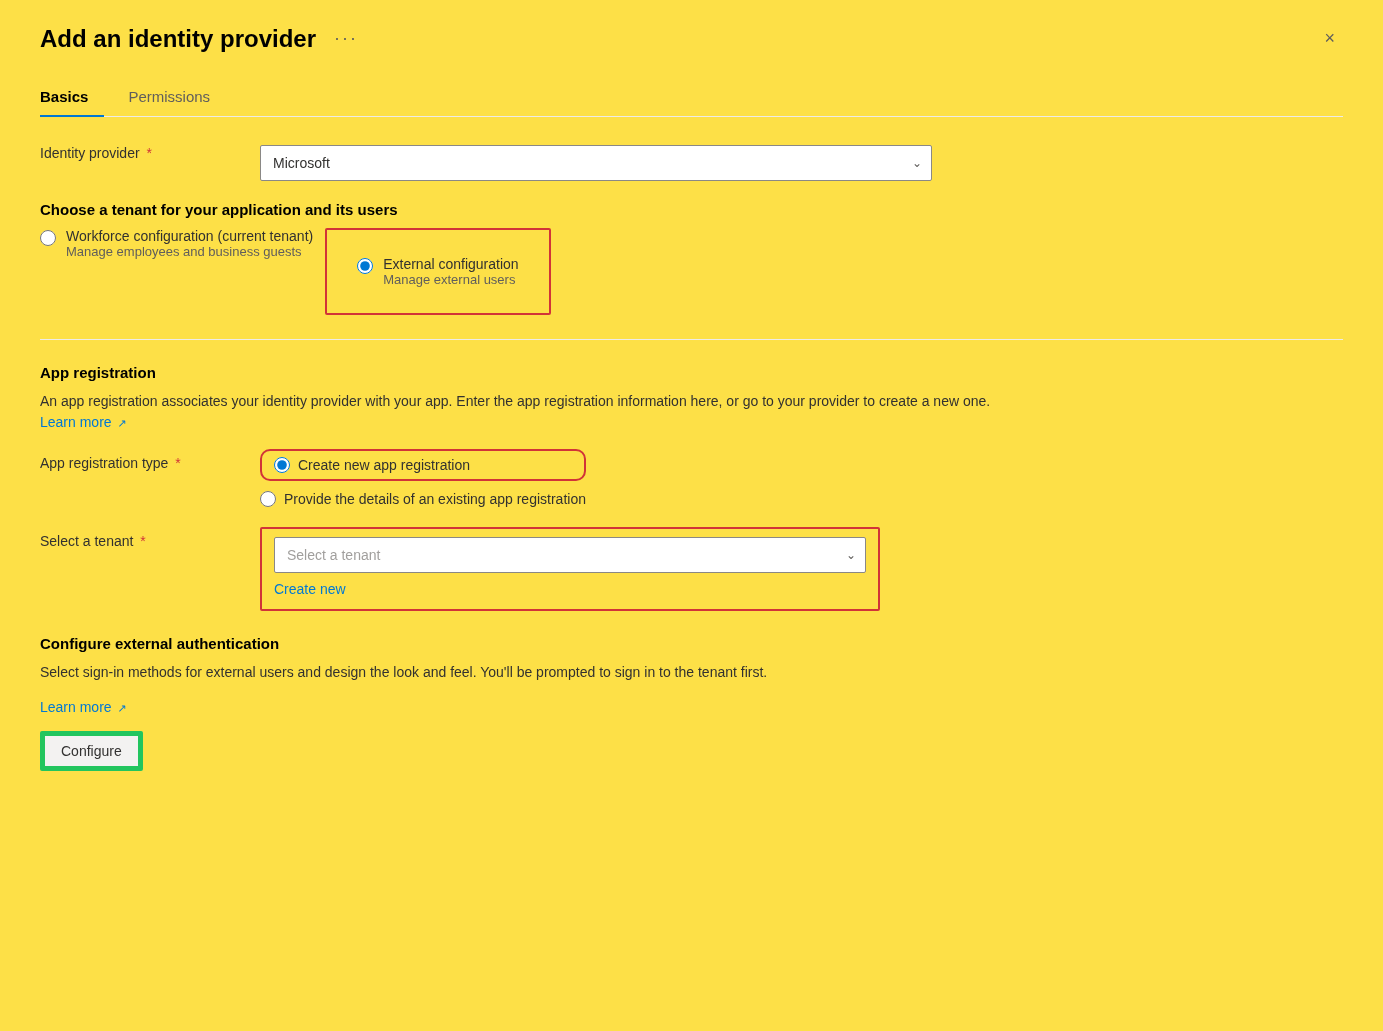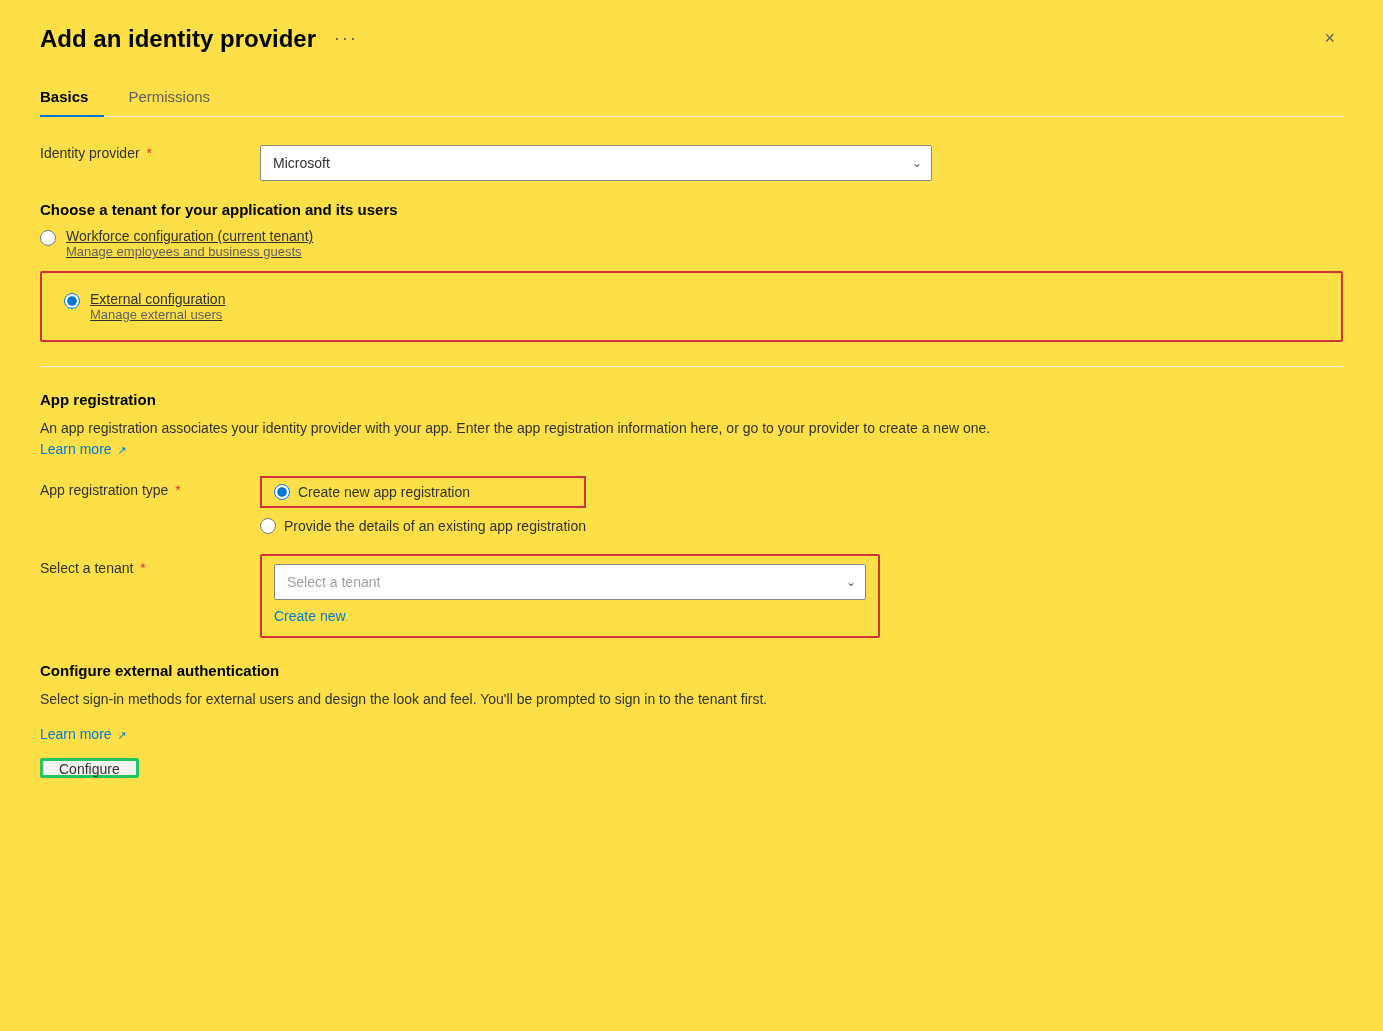"Workforce configuration (current tenant)" .radio-group { flex-direction: column -> row; text-decoration: underline -> none }
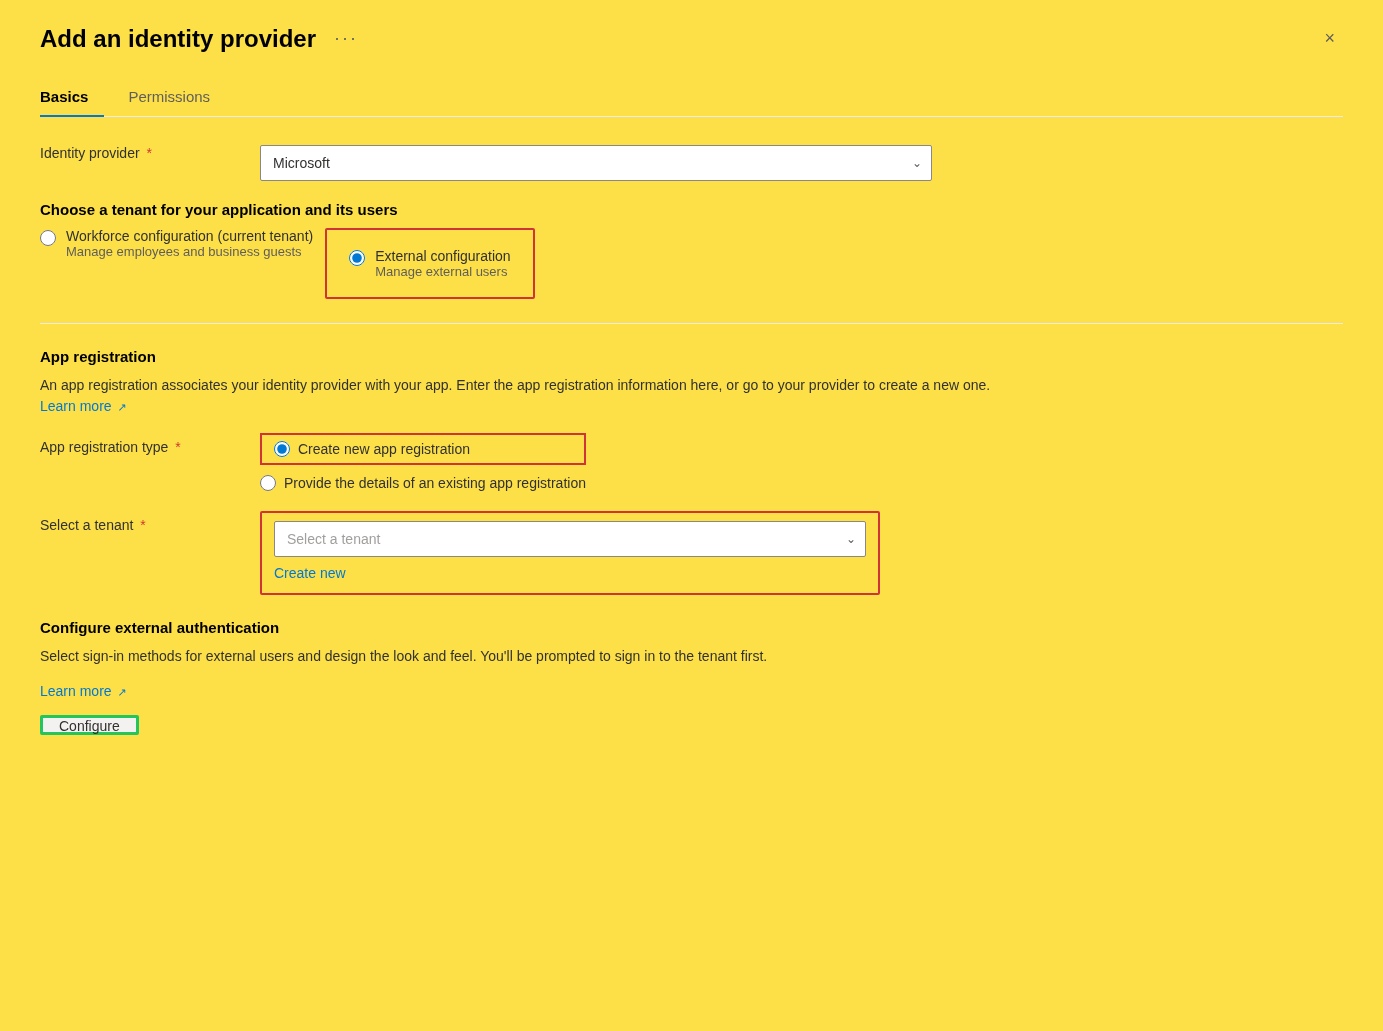"External configuration" label.radio-item { margin: 8px -> 16px }
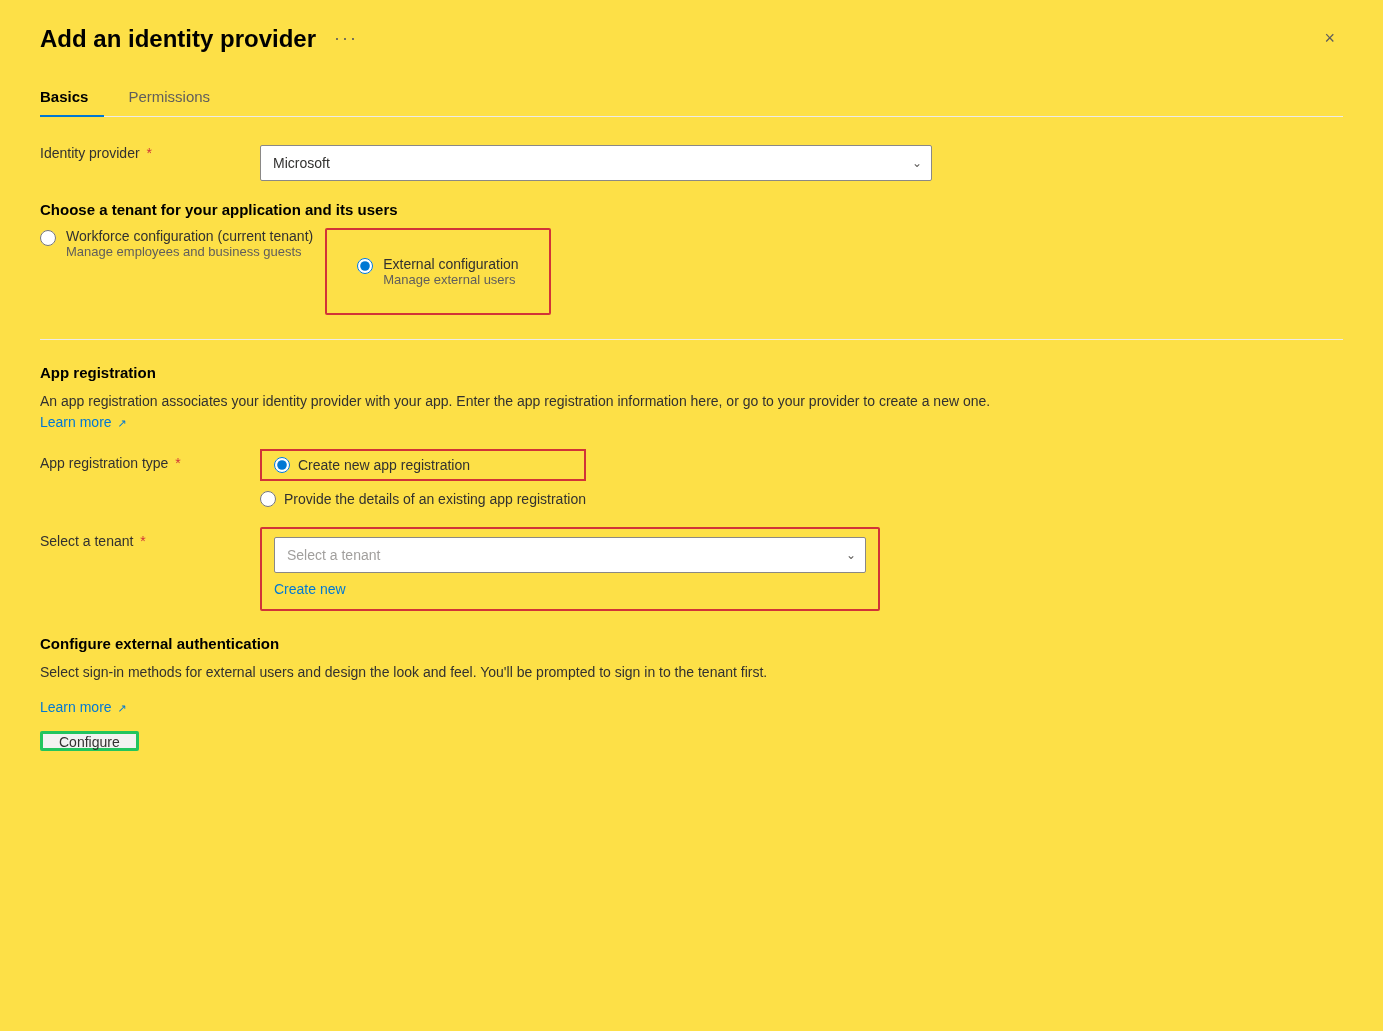"Create new app registration" .create-new-box { border-radius: 0 -> 10px }
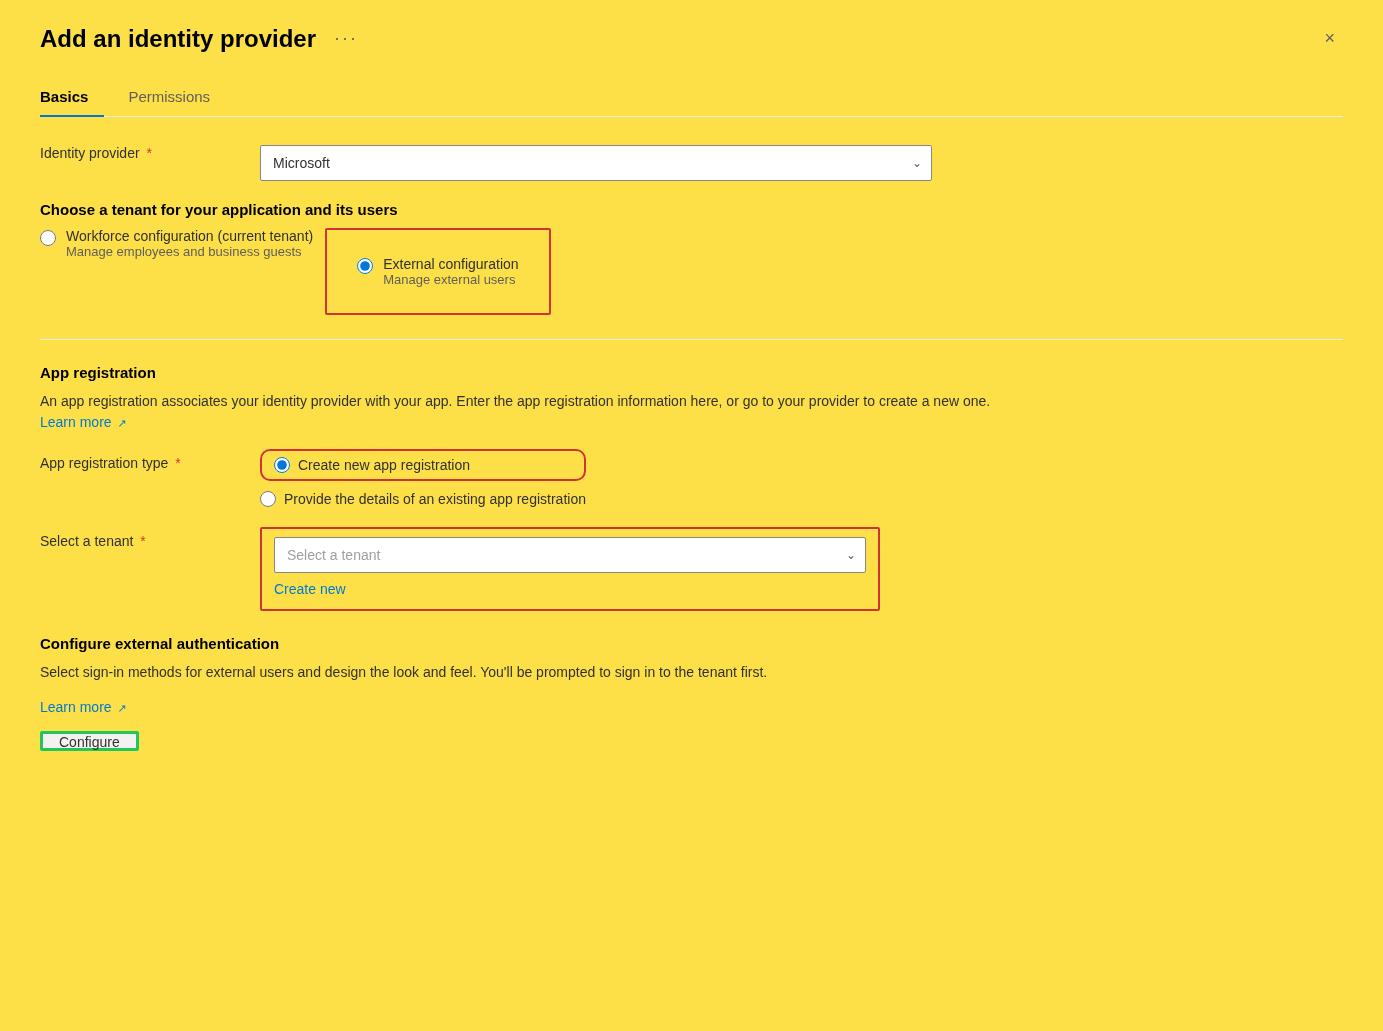"Configure" .configure-btn { border: 3px solid #22c55e -> 5px solid #22c55e; height: 20px -> 40px }
